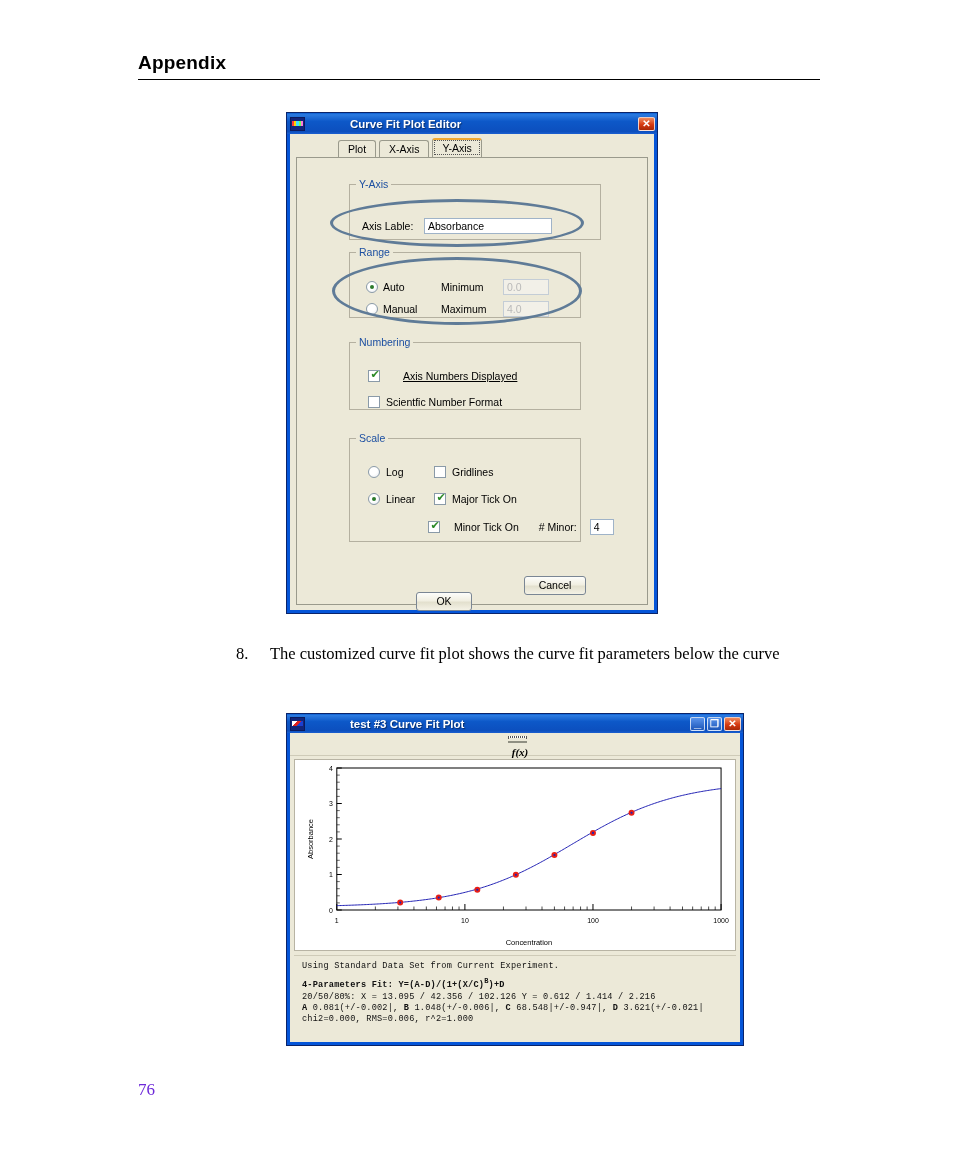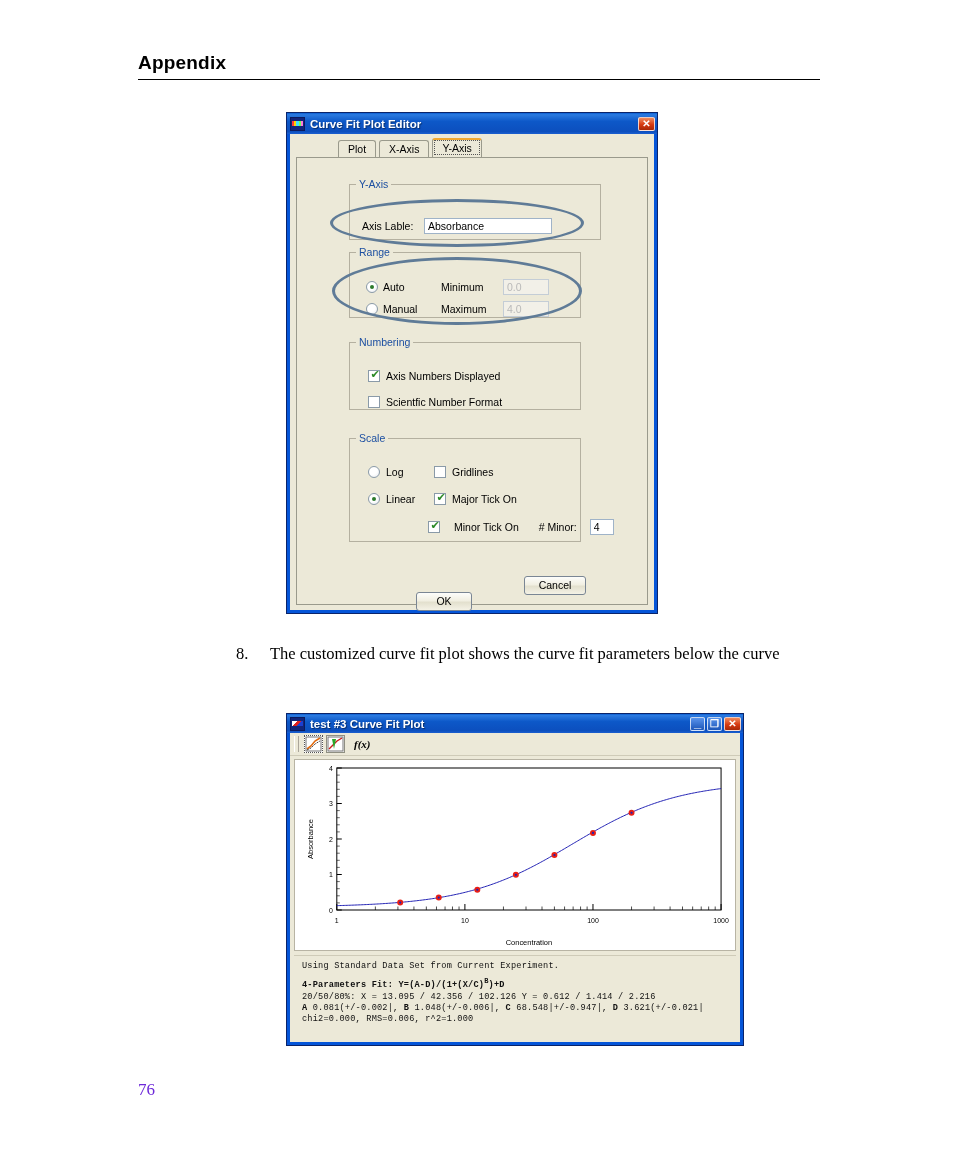"Curve Fit Plot Editor" .titlebar { gap: none -> 40px }
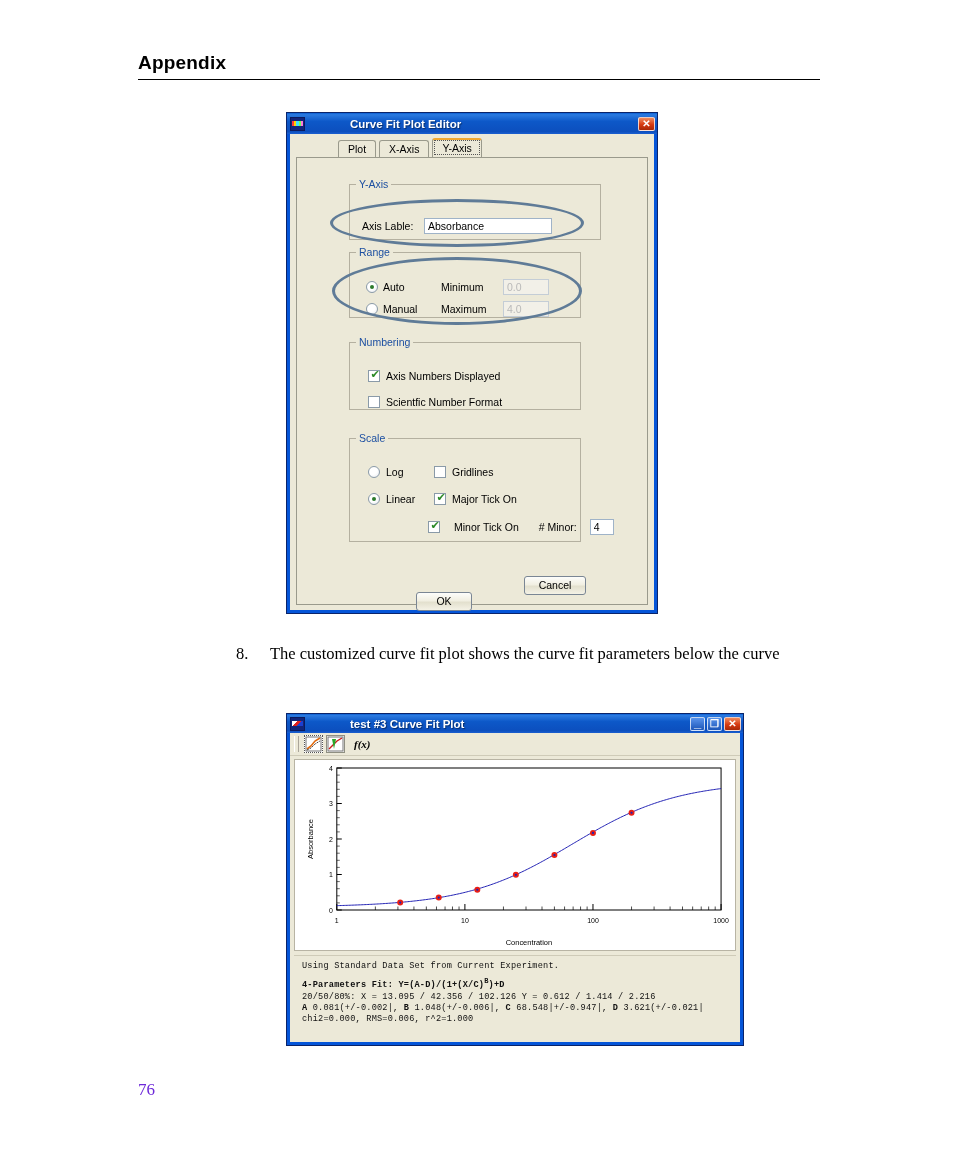"Axis Numbers Displayed" span.lbl { margin-left: 6px -> 23px; text-decoration: none -> underline }
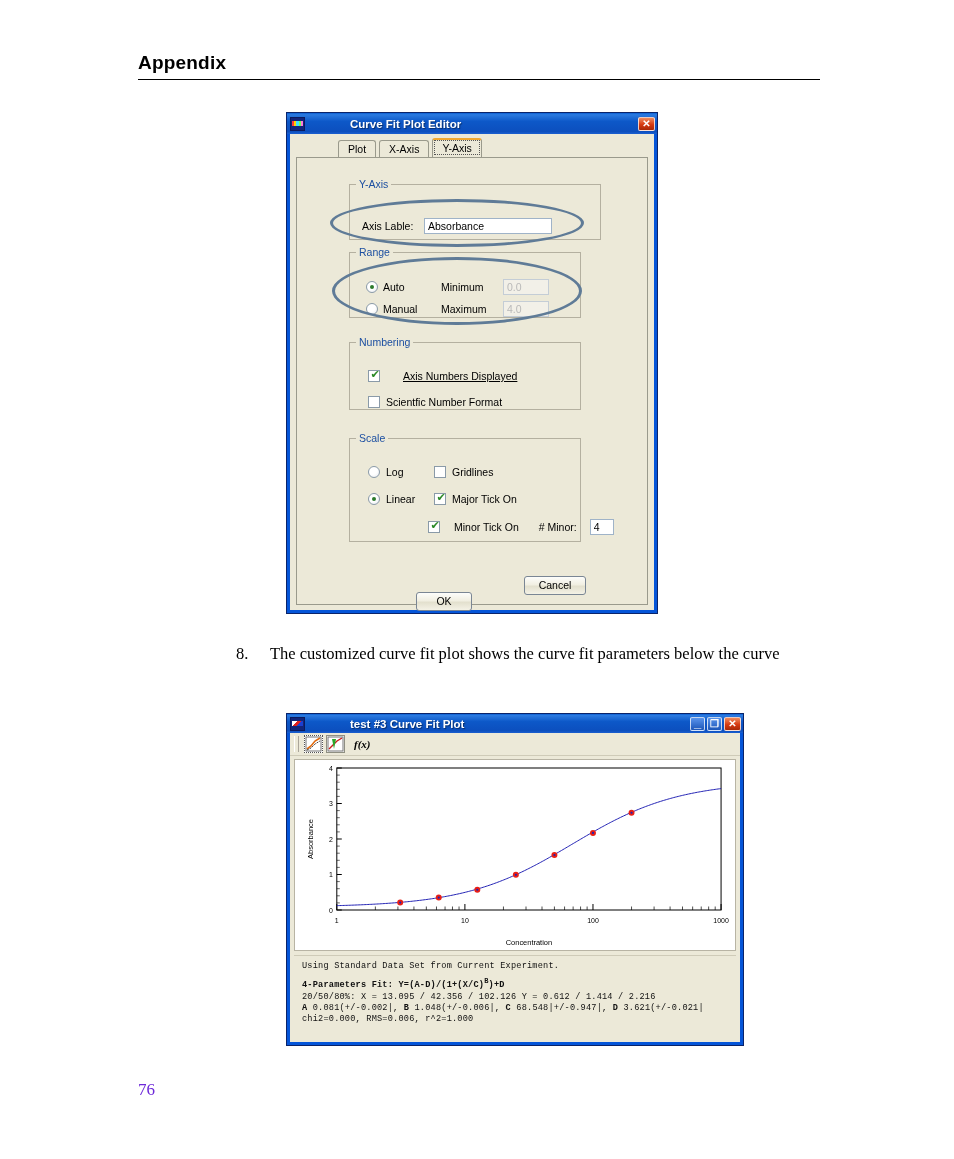"f(x)" .toolbar { flex-direction: none -> column }
